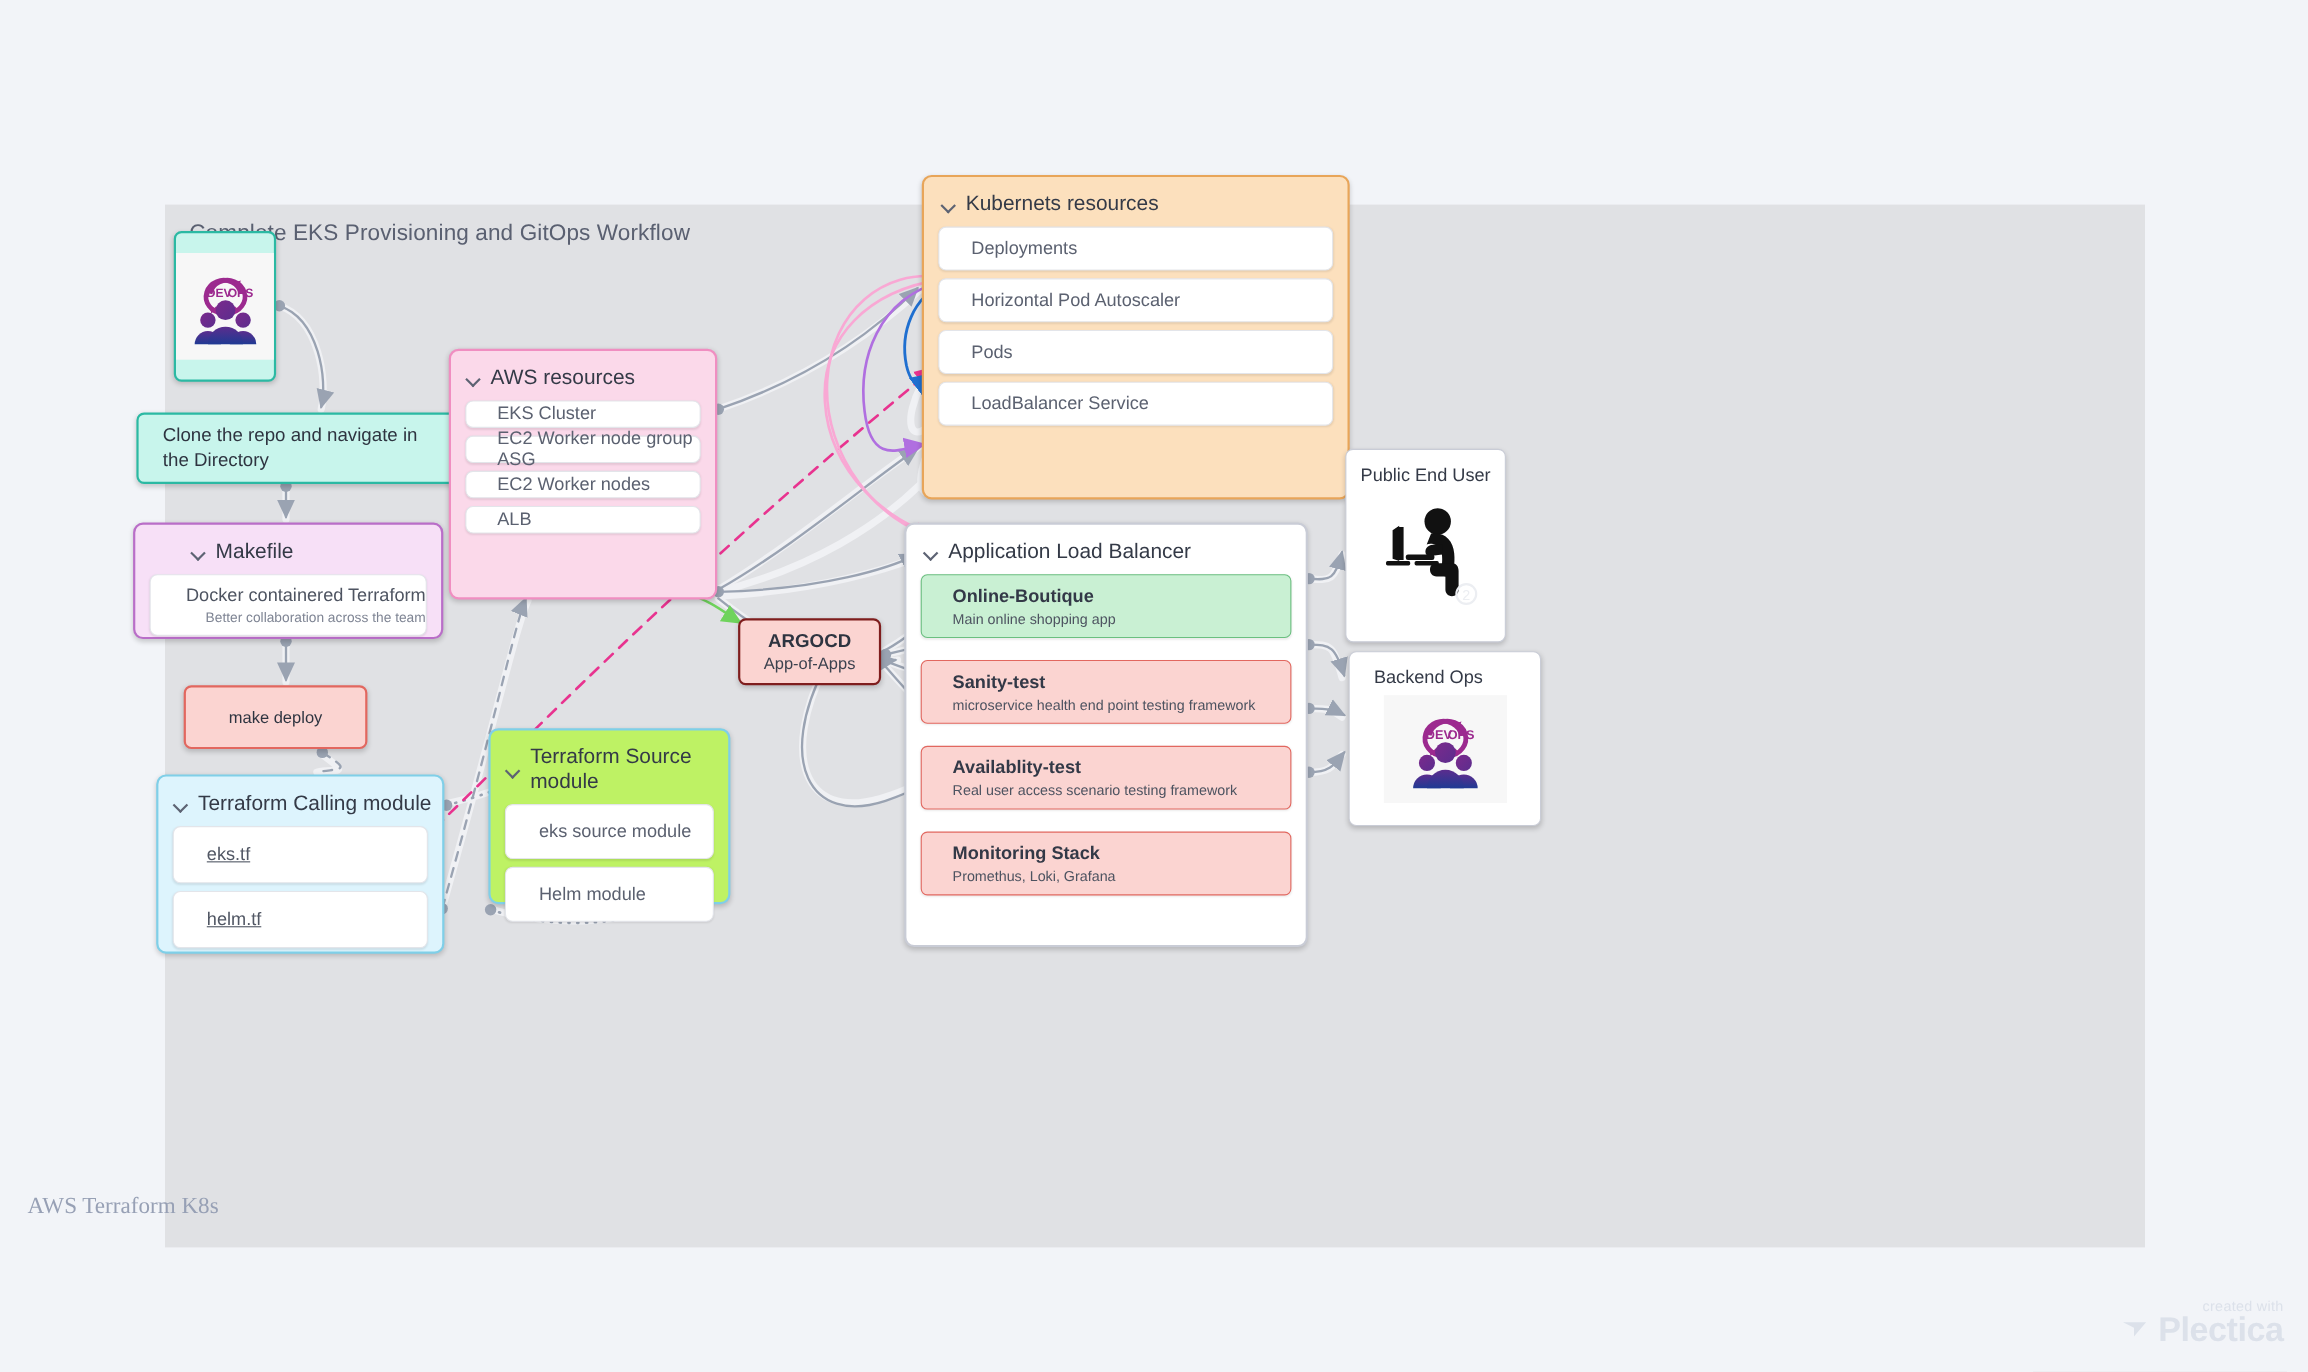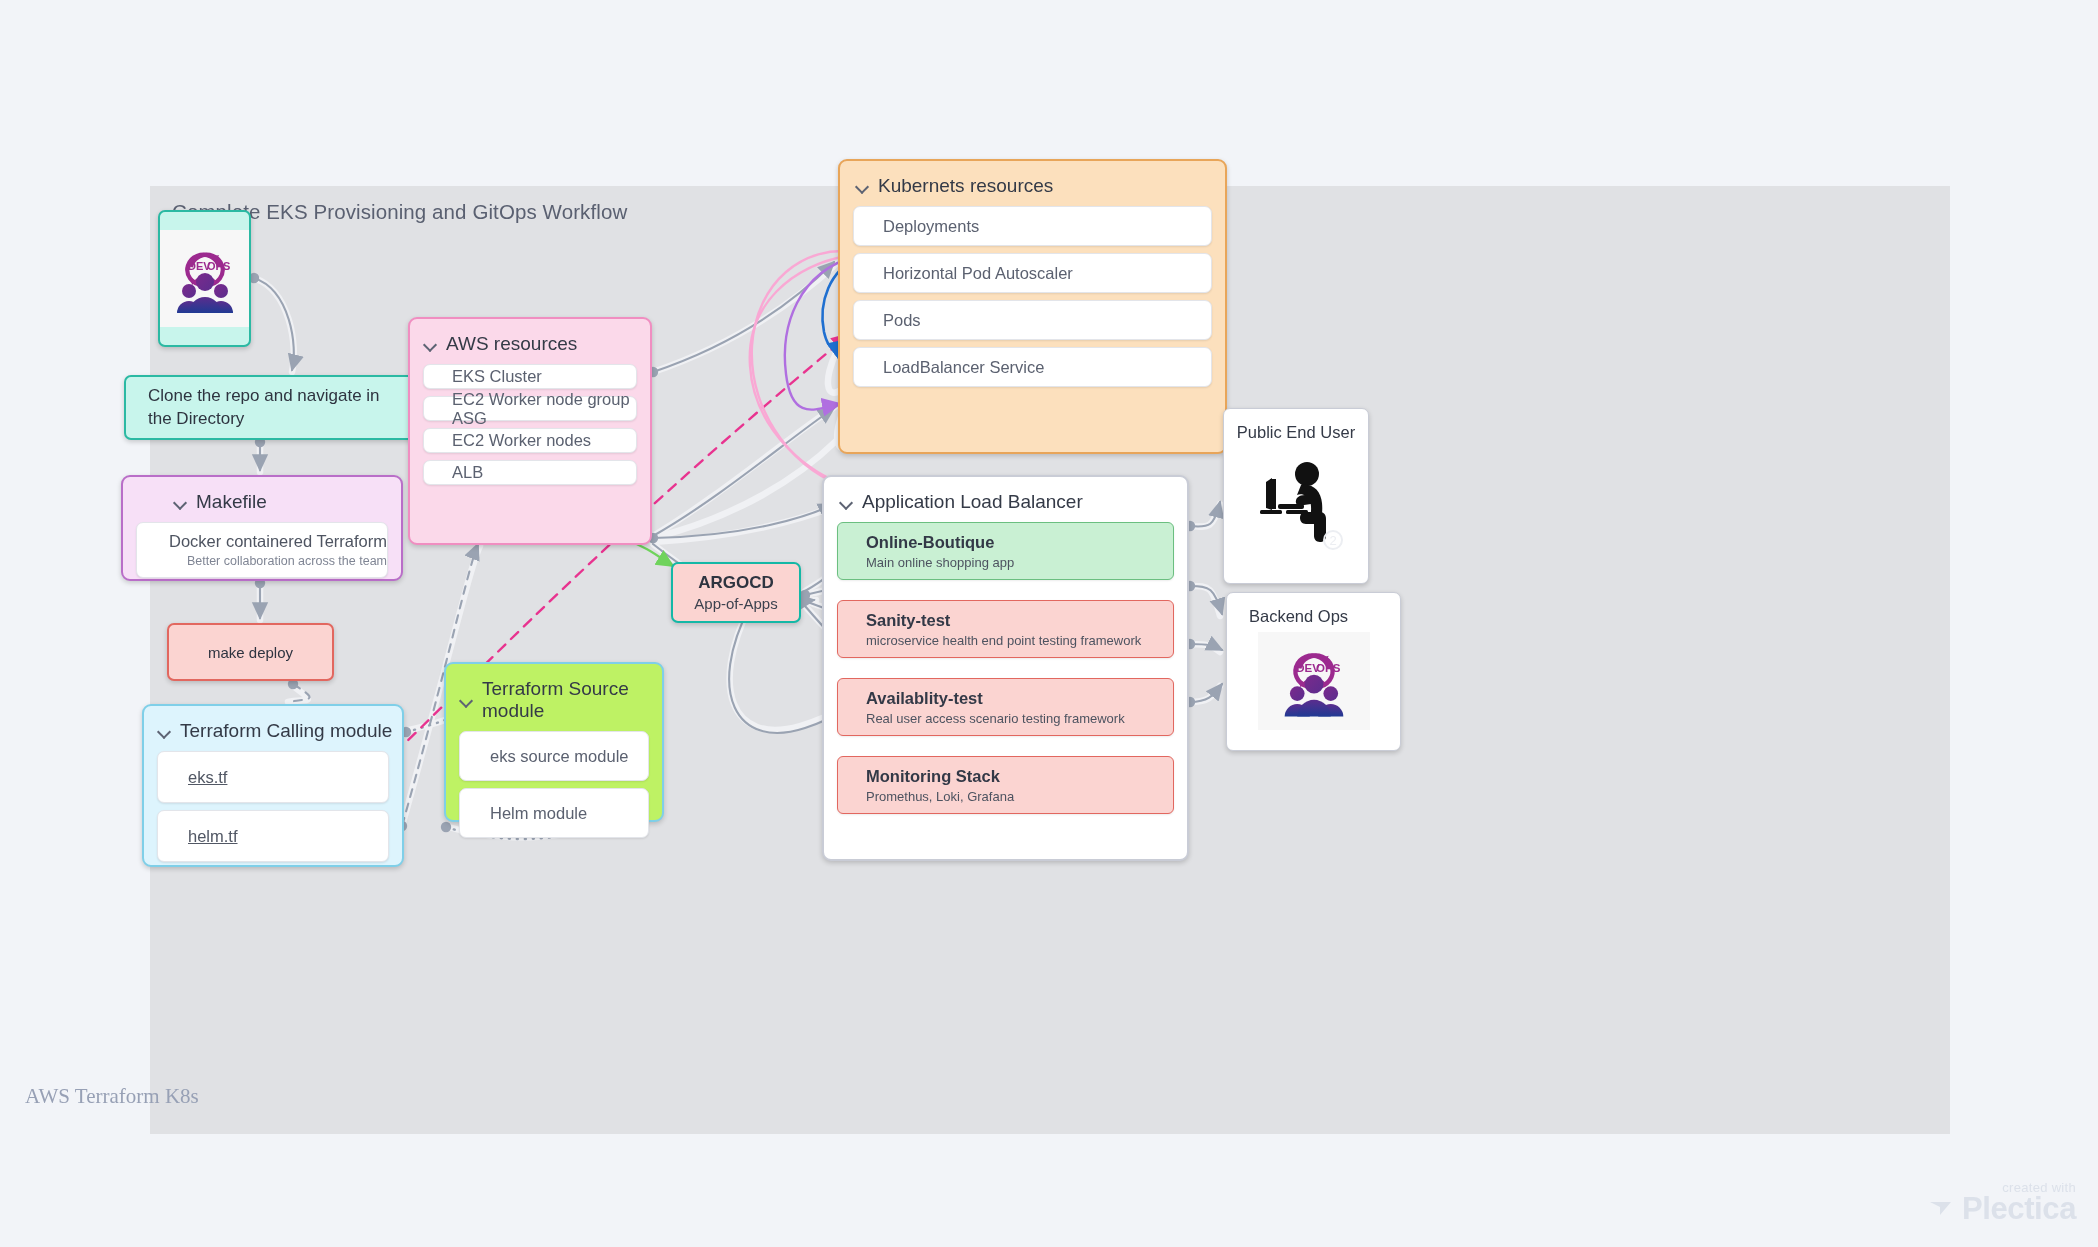"ARGOCD" #argocd { border: 2px solid #14b8a6 -> 2px solid #7f1d1d }
